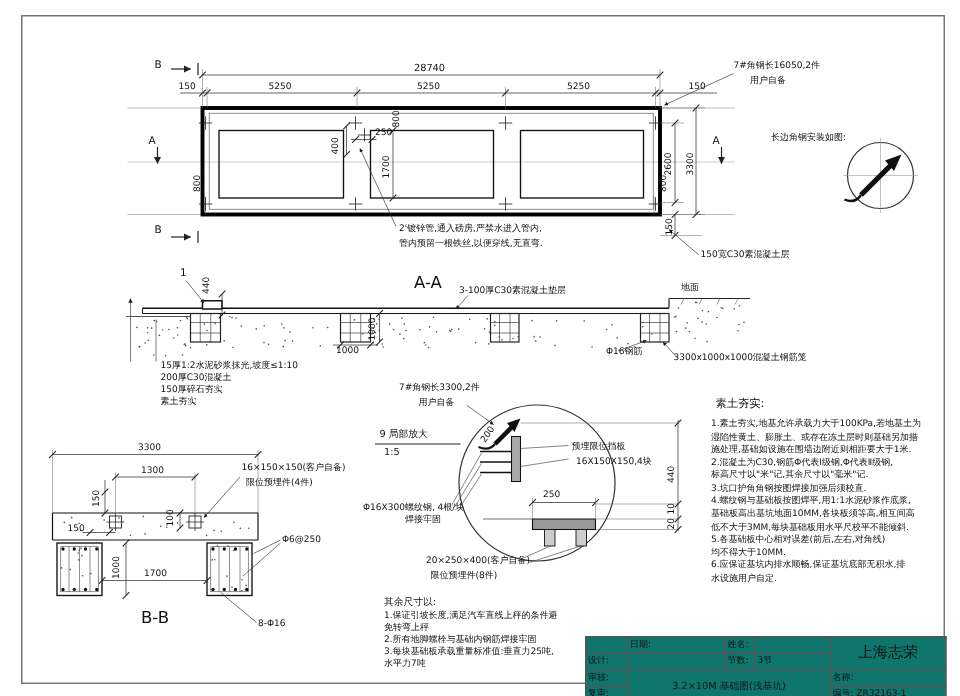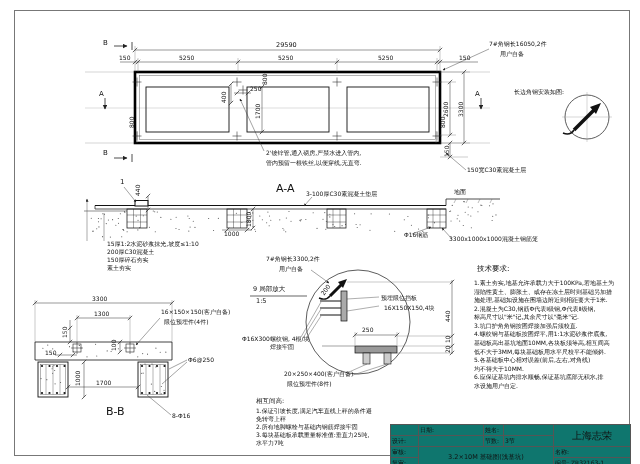"29590" div.lb { text: 29590 -> 28740 }
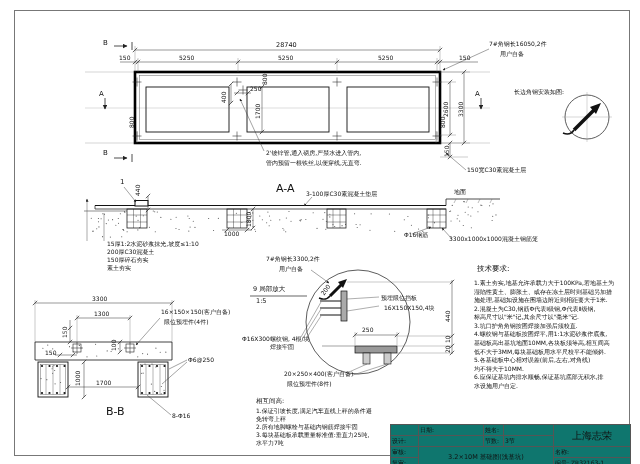"技术要求:" div.lb { text: 技术要求 -> 素土夯实 }
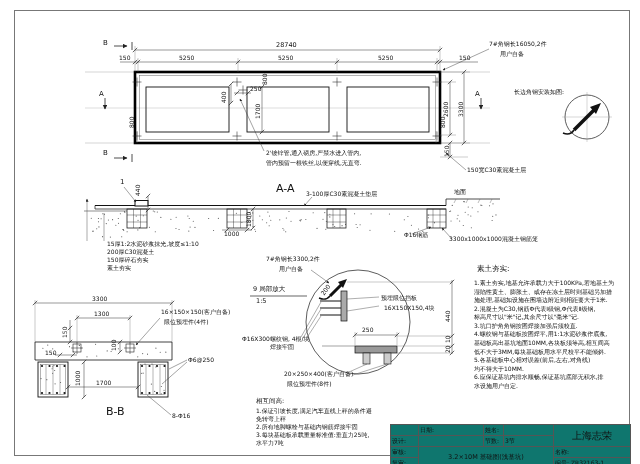"相互间高:" div.lb { text: 相互间高 -> 其余尺寸以 }
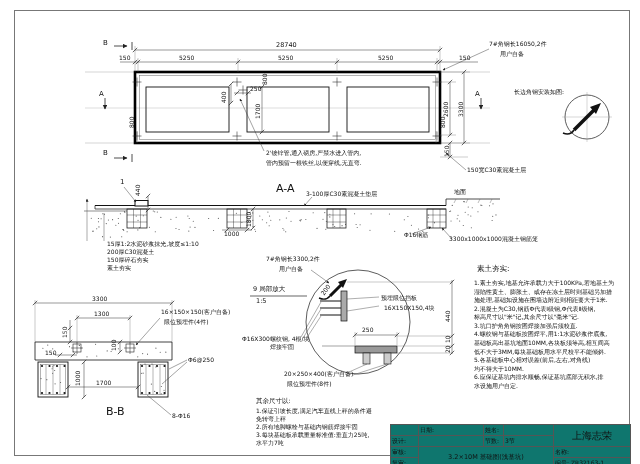"B-B" div.lb { left: 106px -> 94px }
